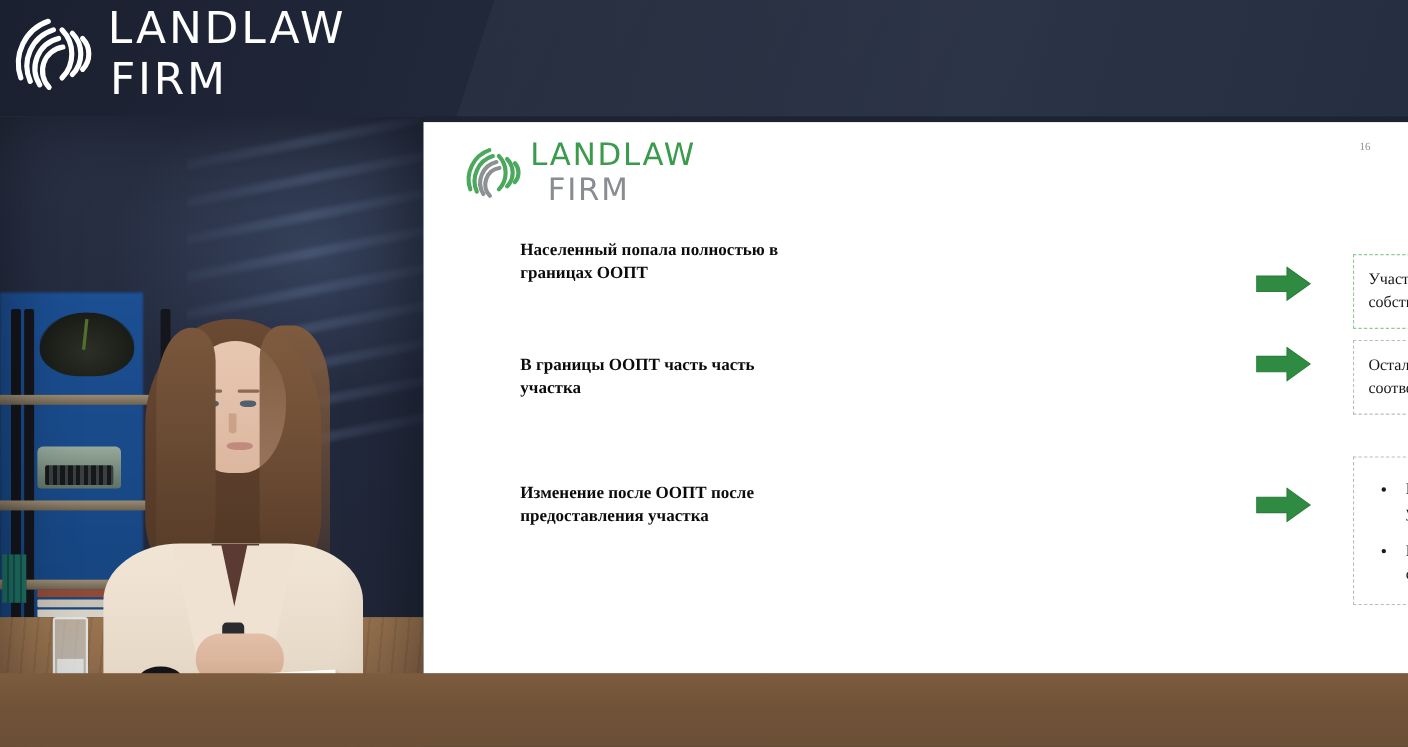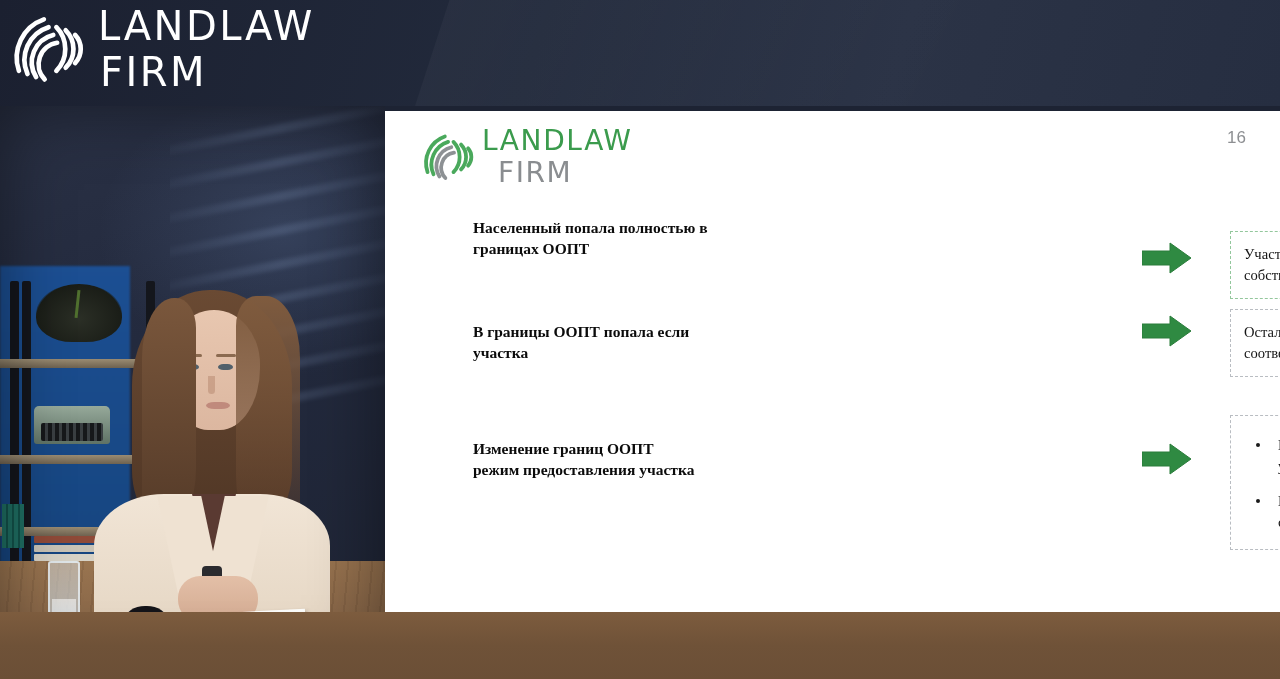"16" .page-num { font-family: Liberation Sans, sans-serif -> Liberation Serif, serif; font-size: 17px -> 10px }
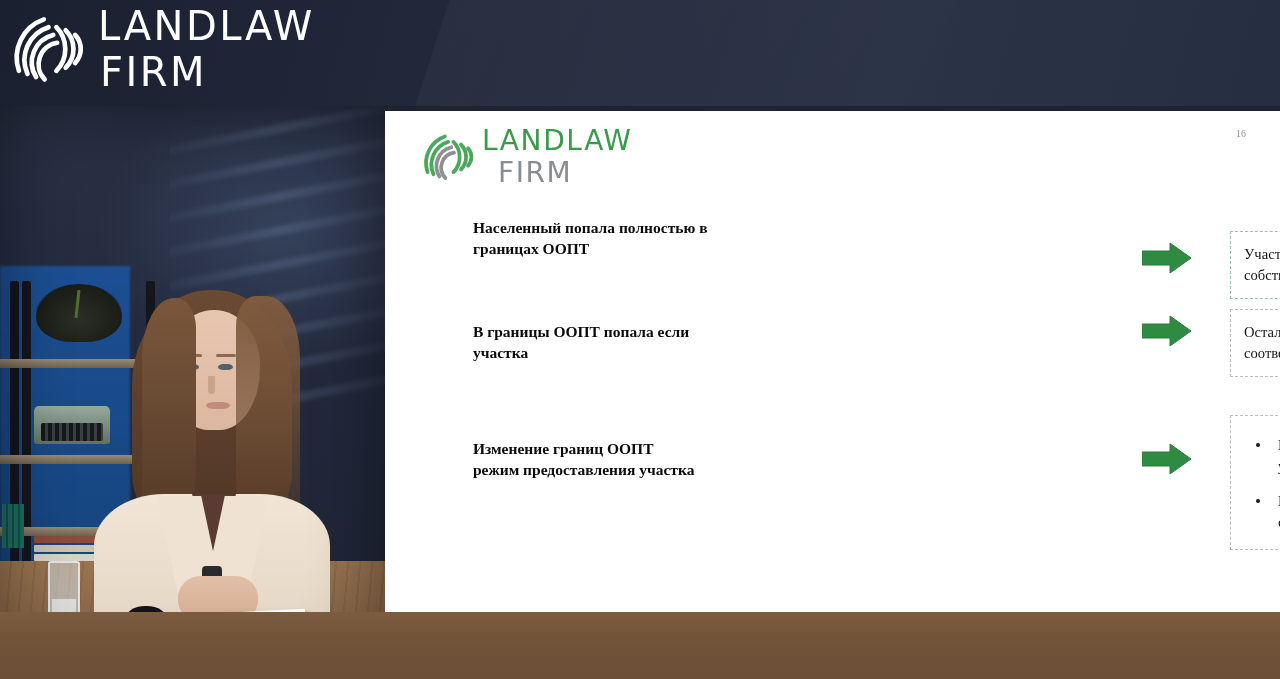"В границы ООПТ попала если" div.row-label { text: попала если -> часть часть }
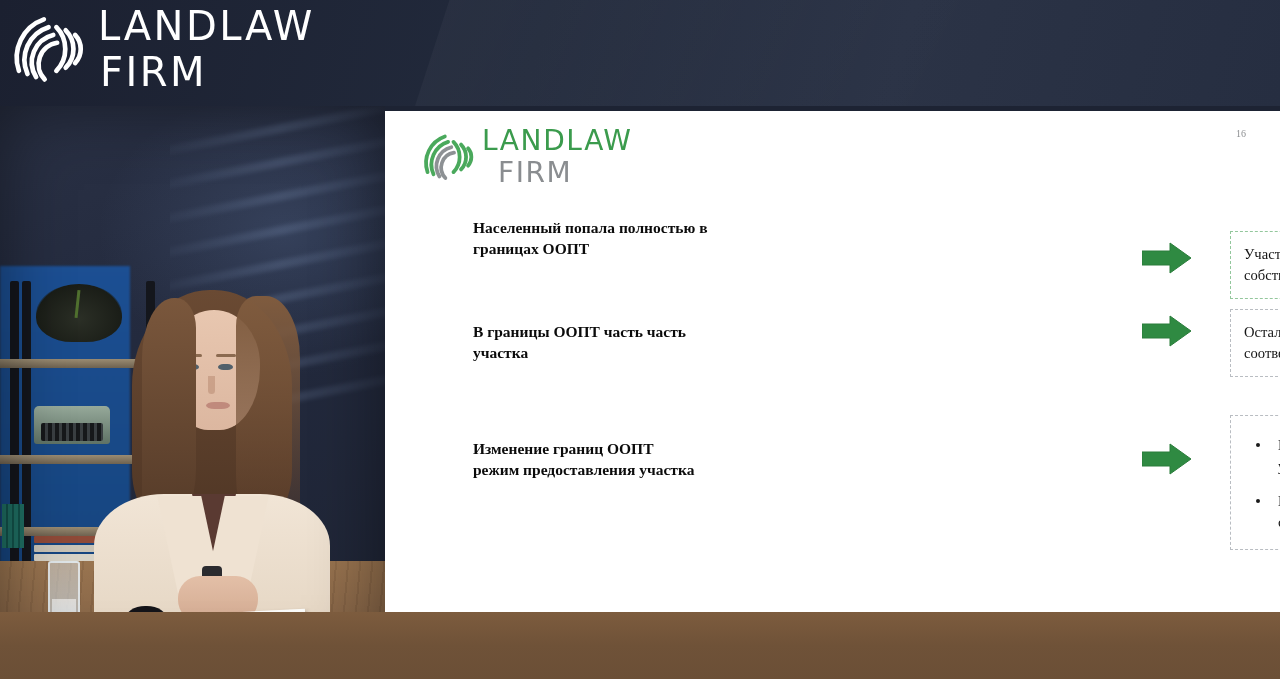"Изменение границ ООПТ режим" div.row-label { text: границ ООПТ режим -> после ООПТ после }
